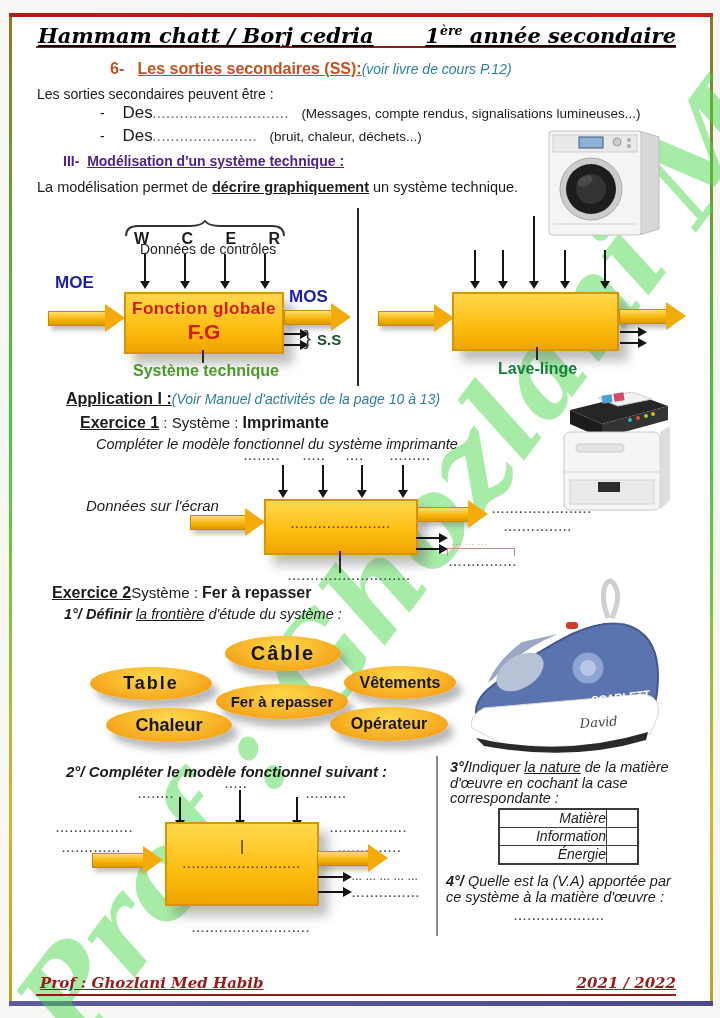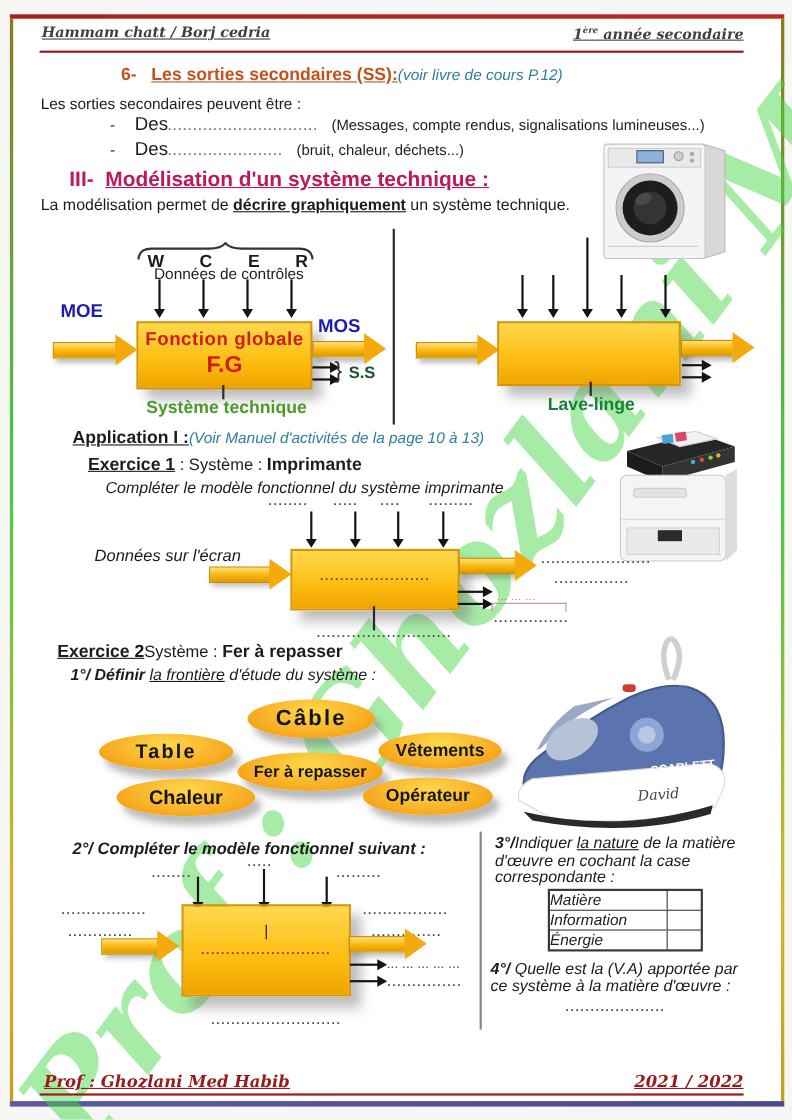"Hammam chatt / Borj cedria" div.abs { color: #404040 -> #000000; font-size: 13px -> 21px }
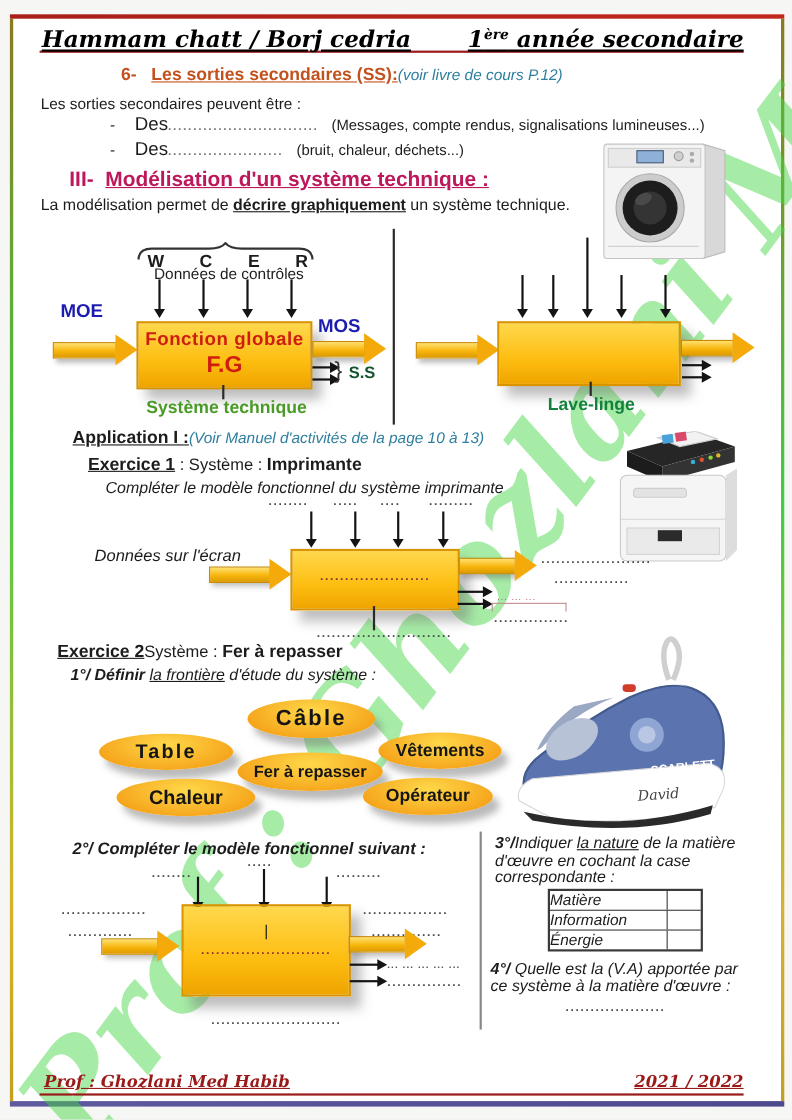"III- Modélisation d'un système technique" div.abs { color: #be185d -> #4c1d95; font-size: 19px -> 14px }
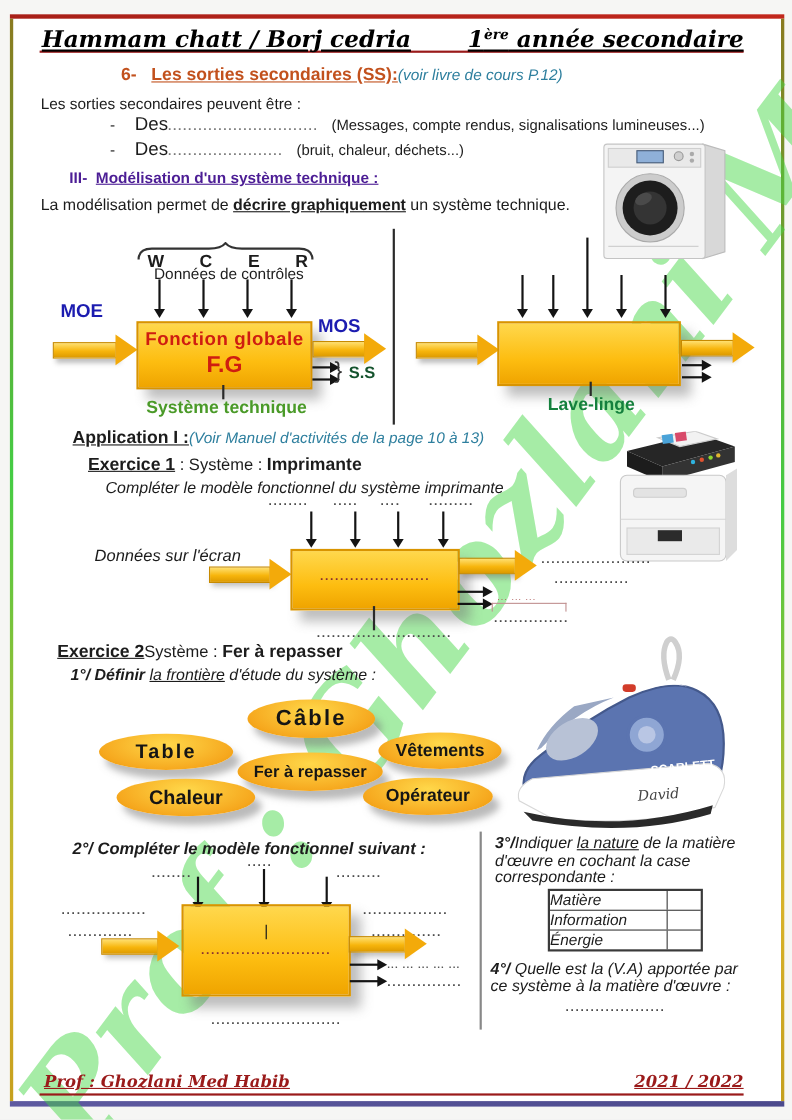"Matière" .ntable .c1 { text-align: left -> right }
